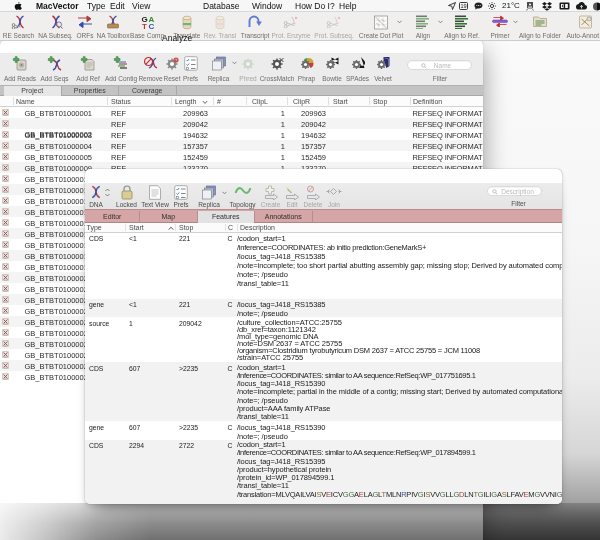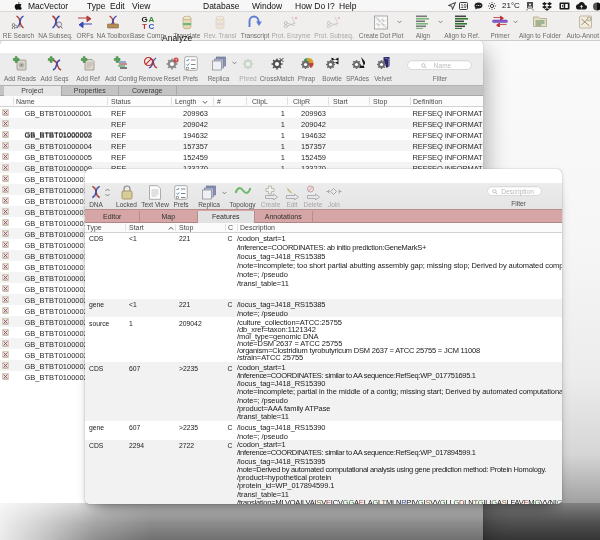"MacVector" div.mi { font-weight: normal -> bold; left: 28px -> 36px }
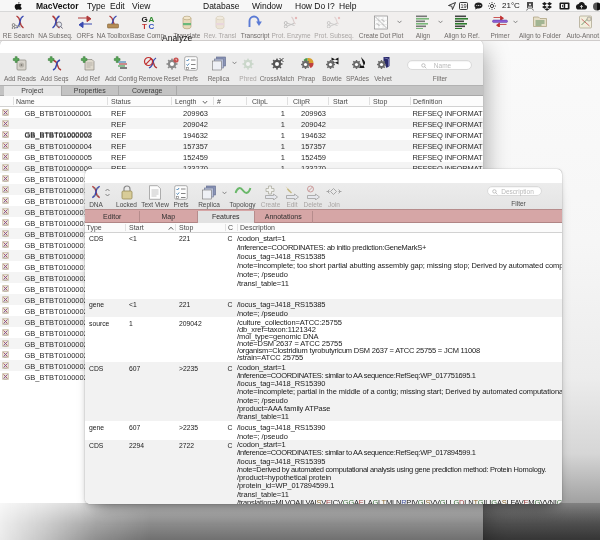"/note=Derived by automated computational" div { html: <div>/note=Derived by automated computational analysis using gene prediction method: Protein Homology.</div> -> none }
